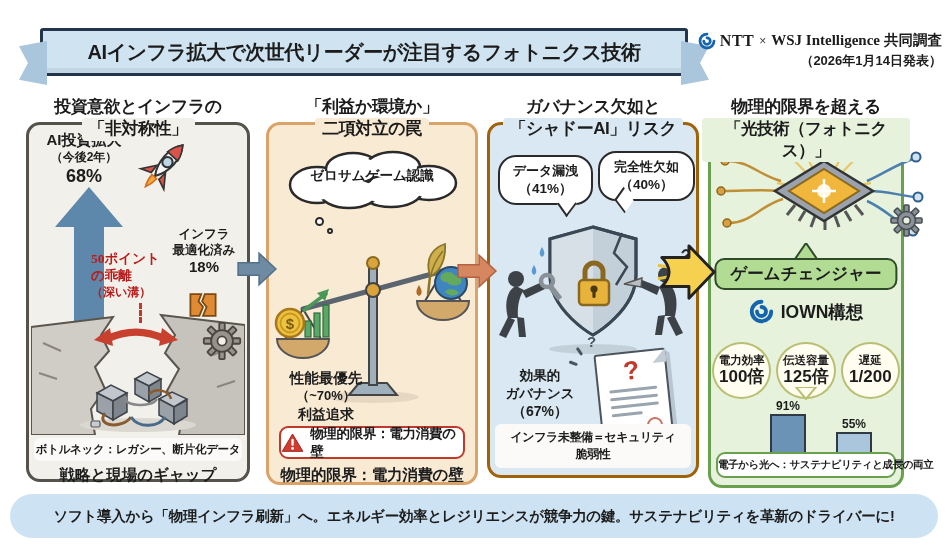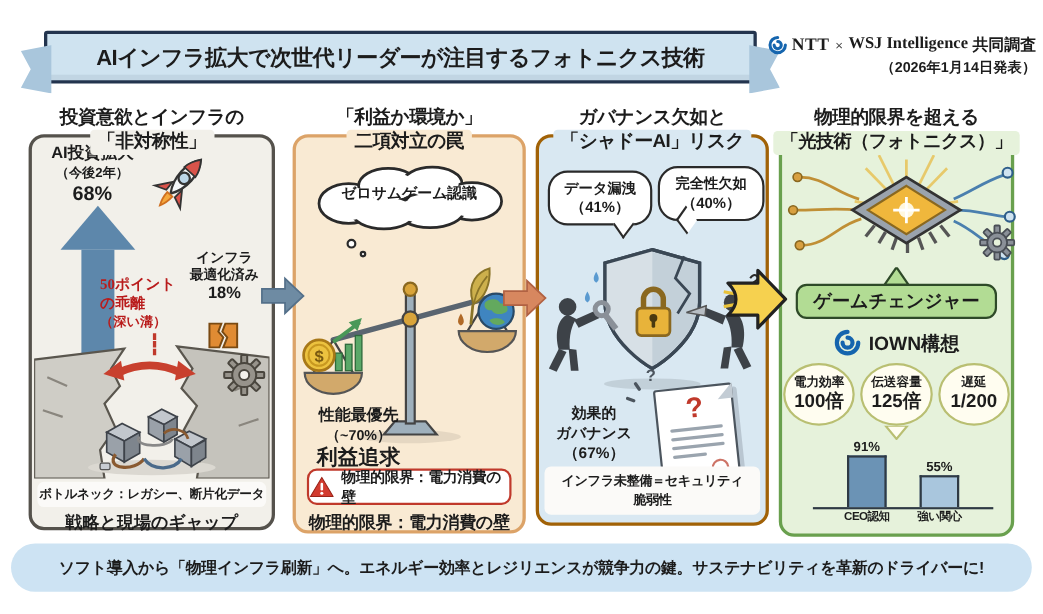"物理的限界を超える" div.panel { width: 214px -> 196px }
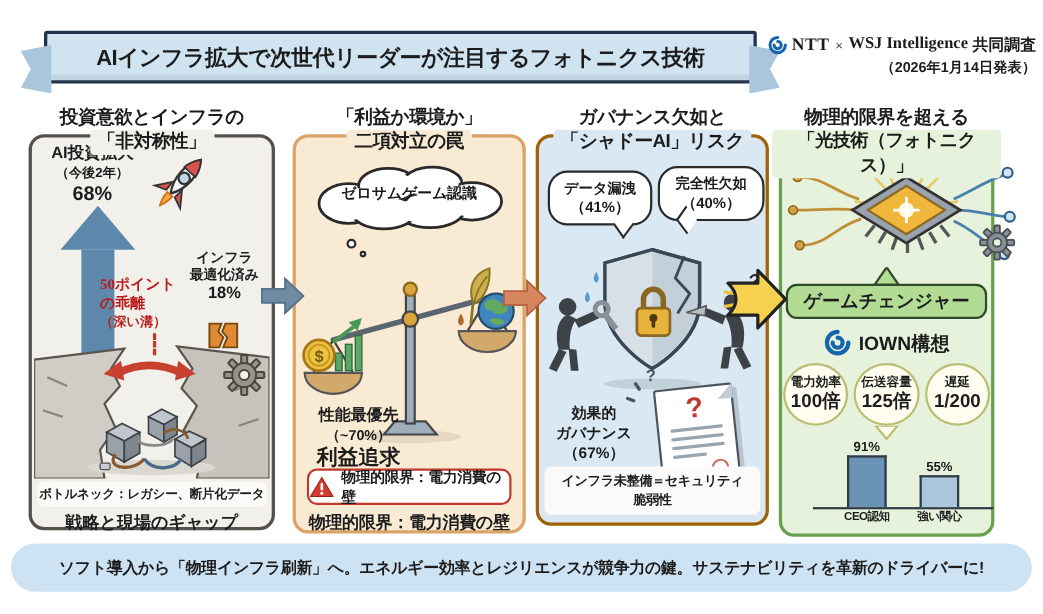"電力効率" .badges { top: 205px -> 217px }
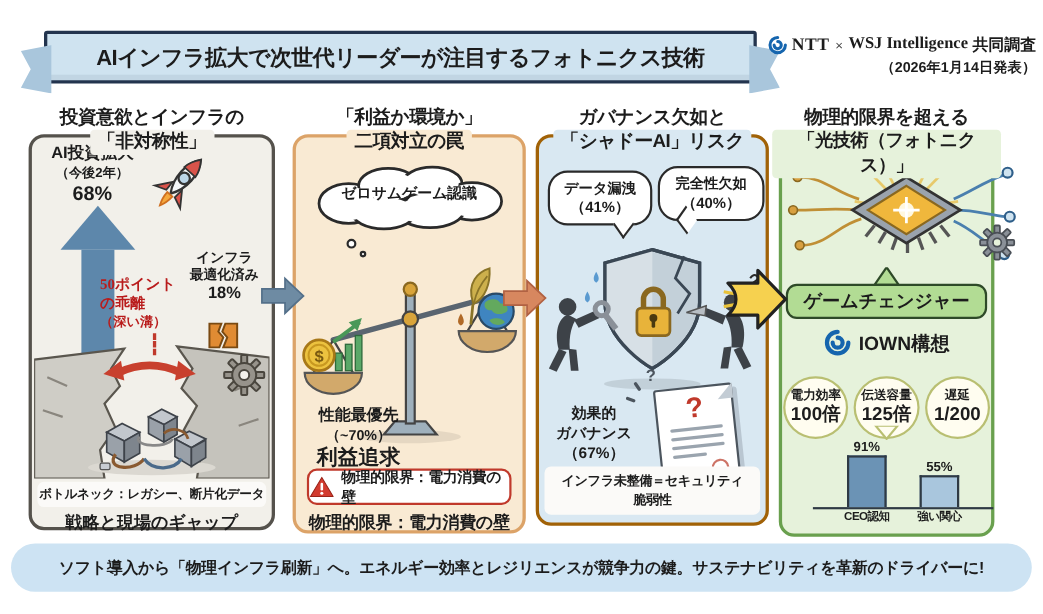"利益追求" .profit-label .s3 { font-size: 19px -> 14px }
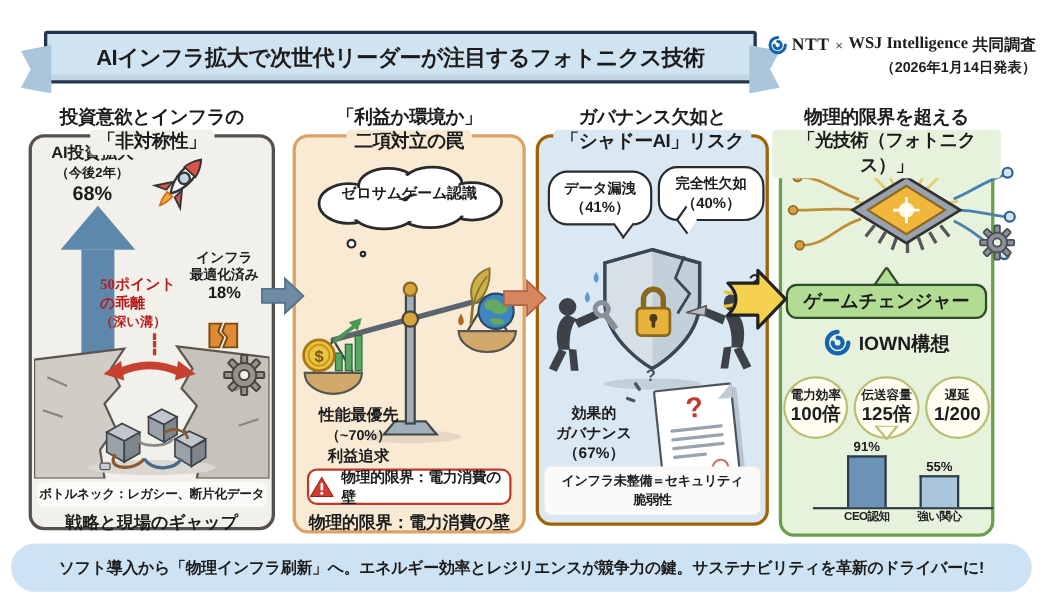"電子から光へ：サステナビリティと成長の両立" div.abs { html: none -> <div>電子から光へ：サステナビリティと成長の両立</div> }
